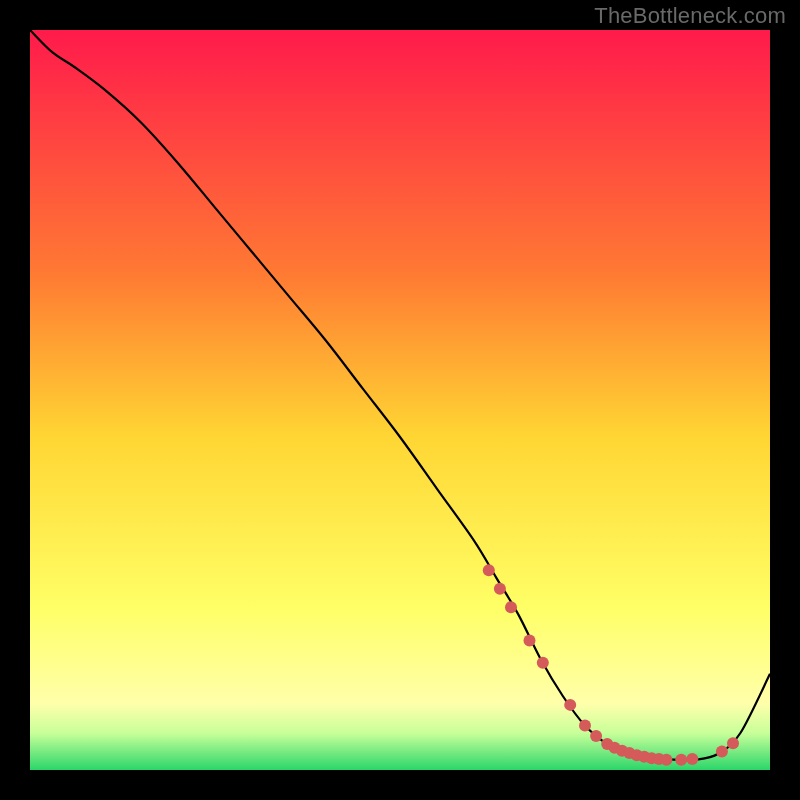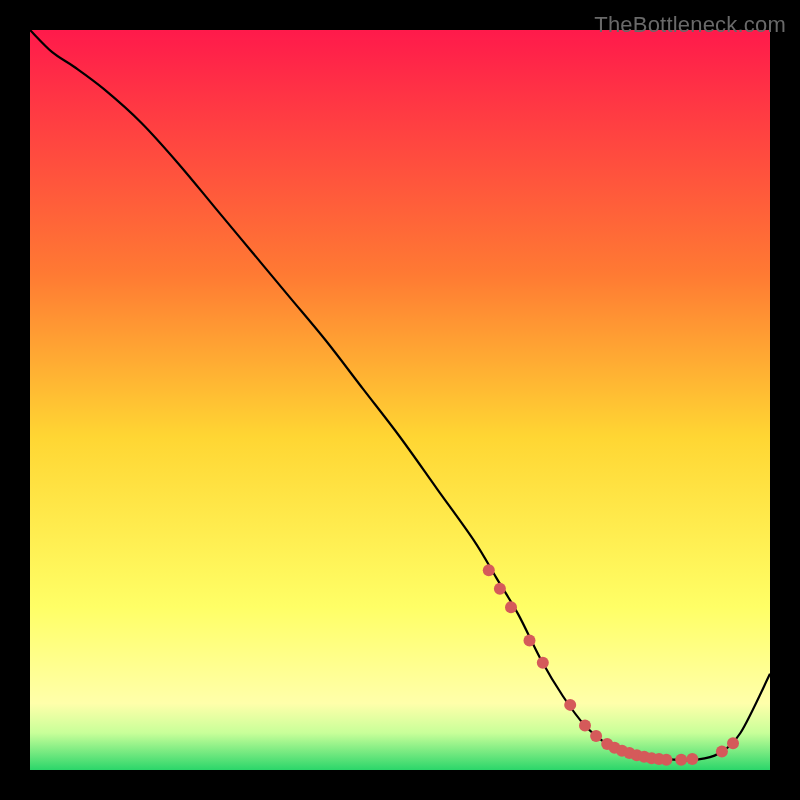"TheBottleneck.com" .watermark { top: 12px -> 3px }
